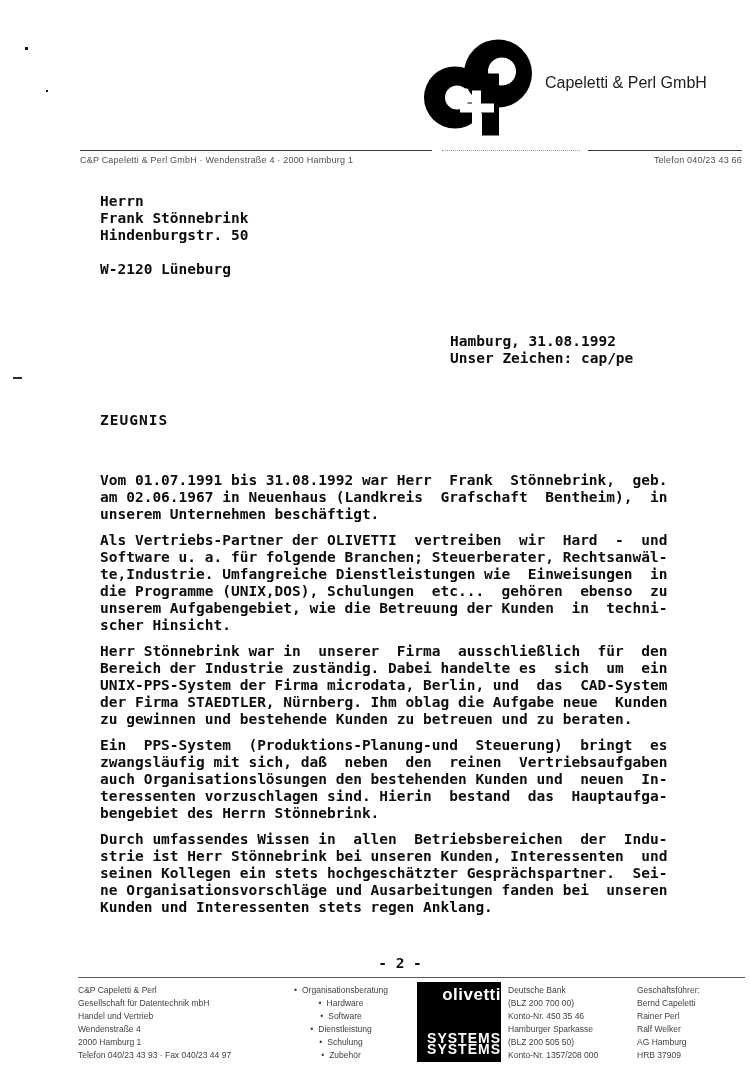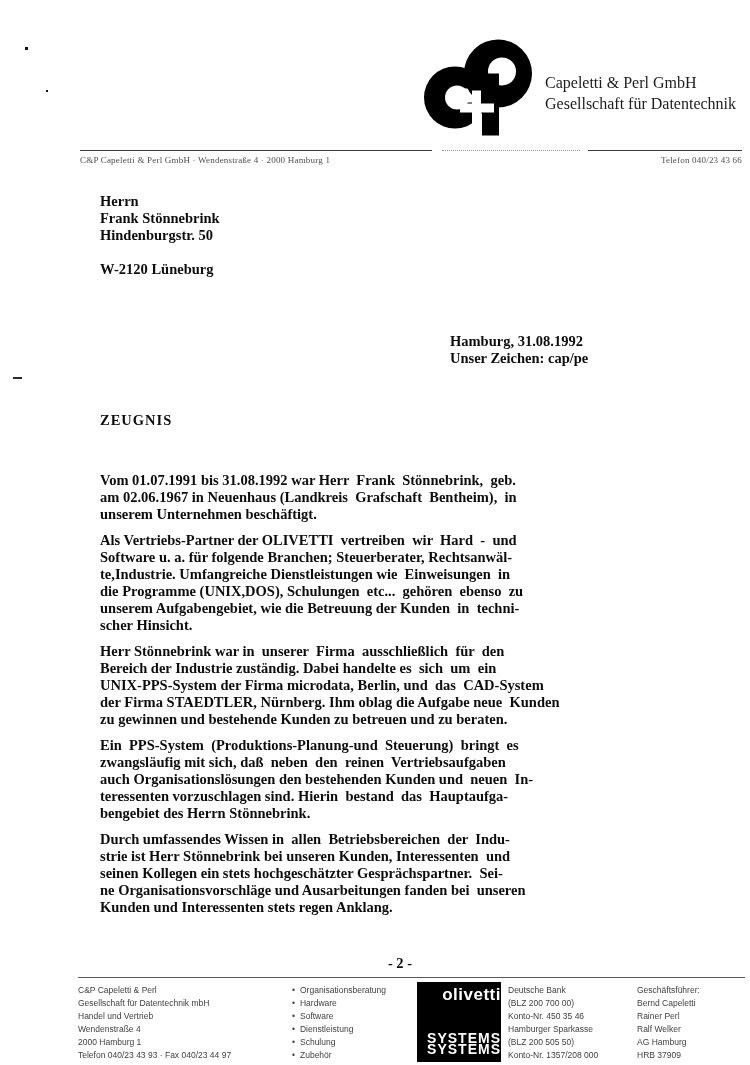"Capeletti & Perl GmbH" .abs { font-family: Liberation Serif, serif -> none }
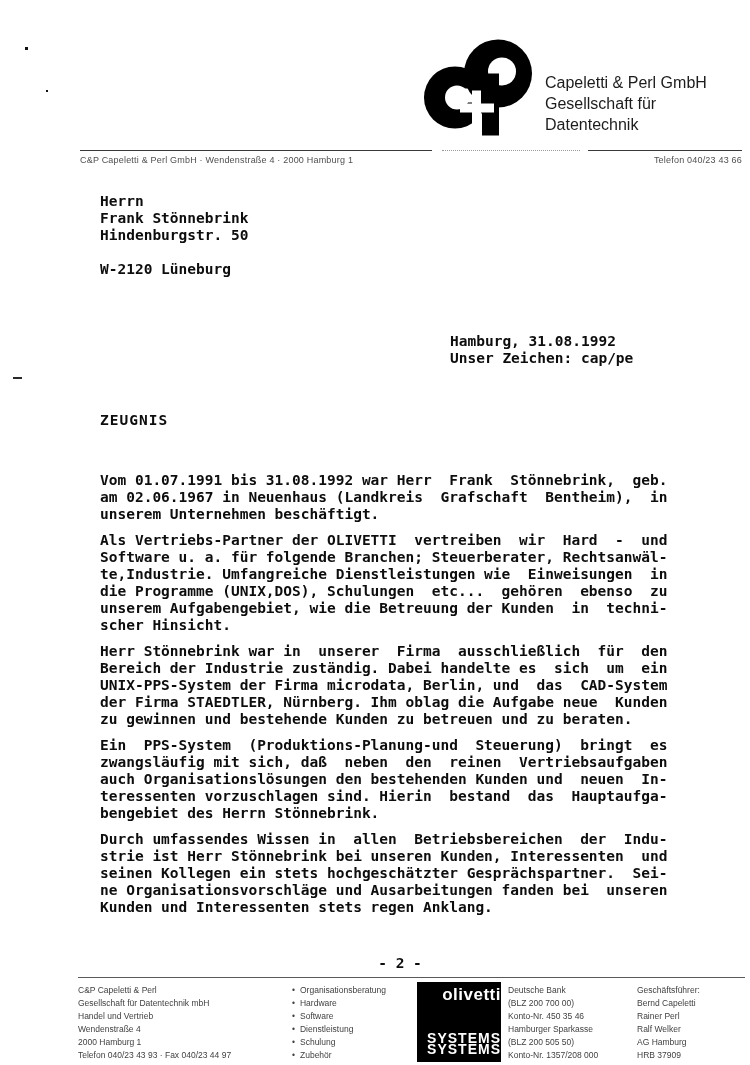"Gesellschaft für Datentechnik" div { html: <div>Gesellschaft für Datentechnik</div> -> none }
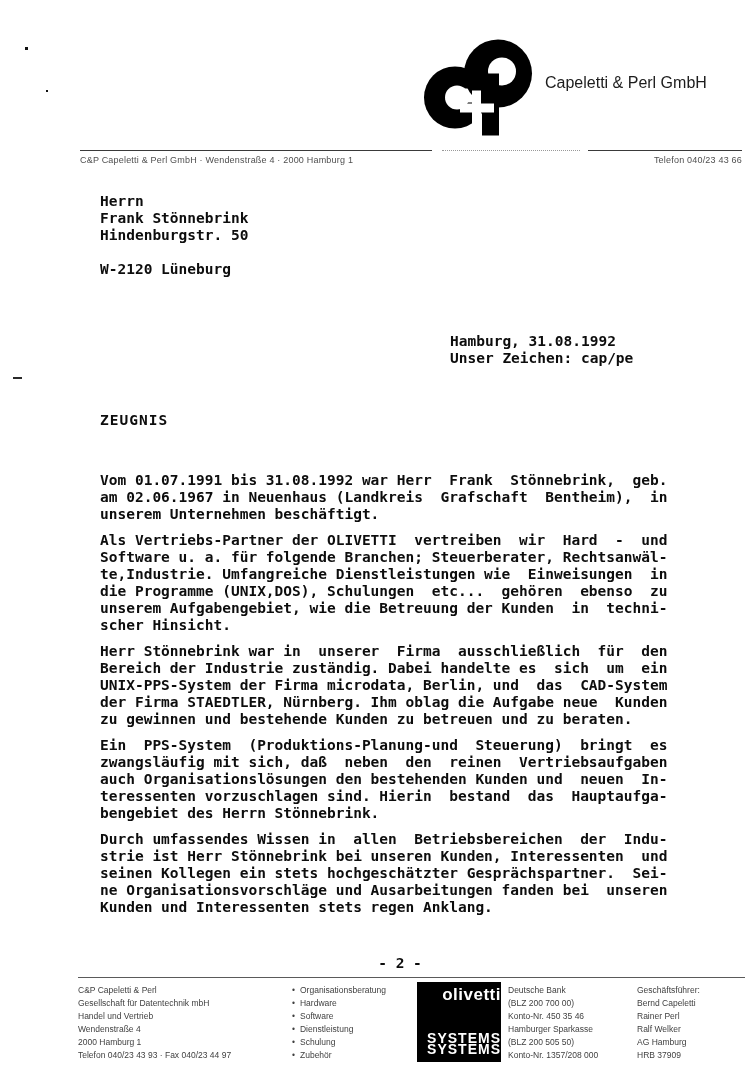"Organisationsberatung" .fcol-services { left: 292px -> 280px; text-align: none -> center }
